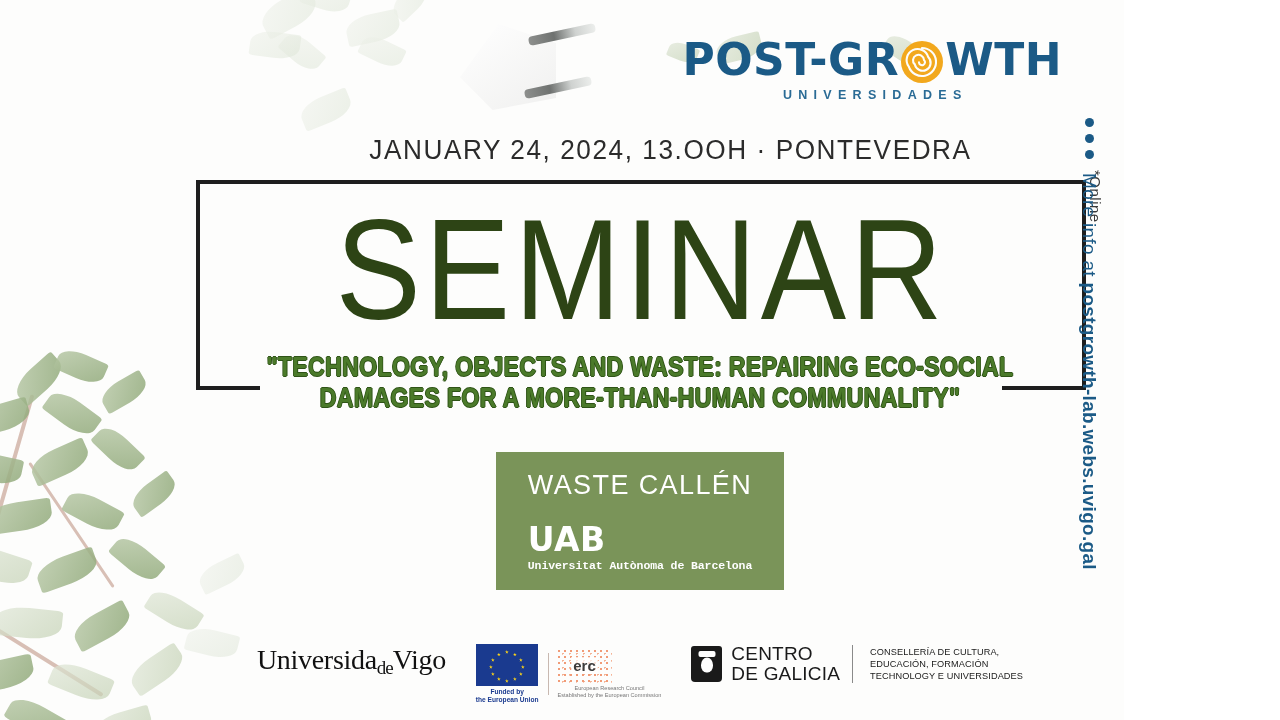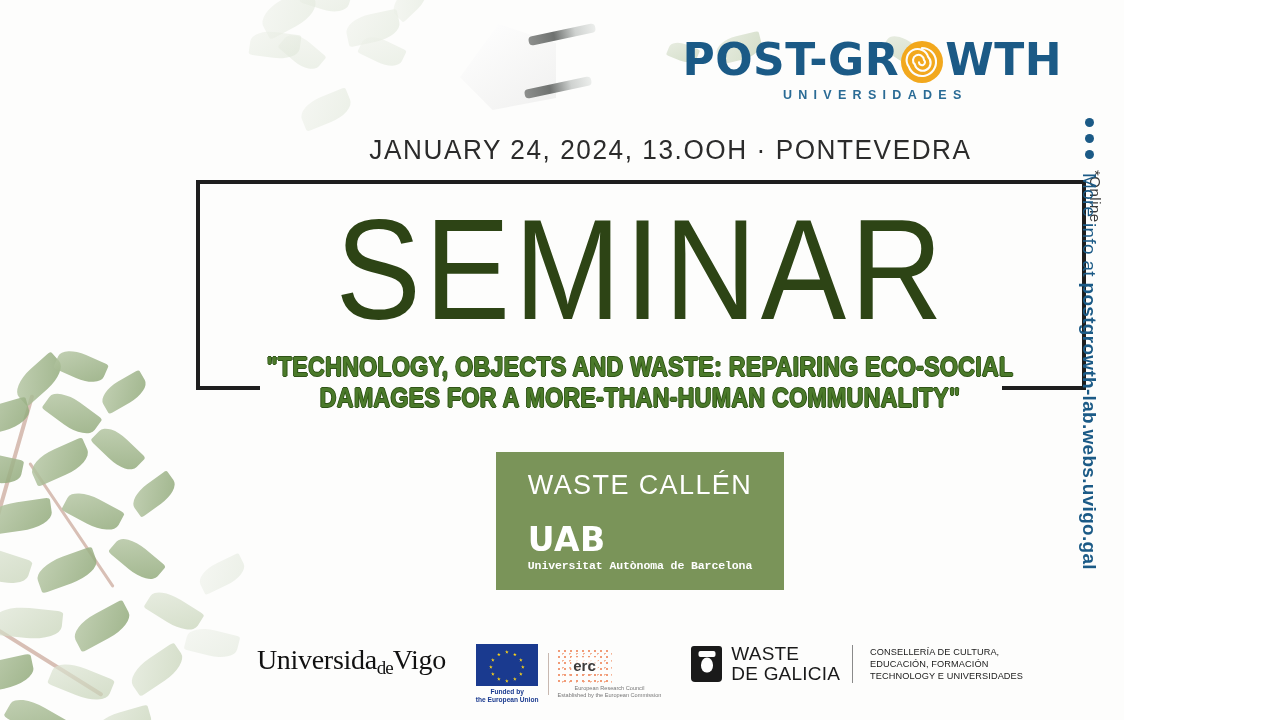"WASTE" span { text: WASTE -> CENTRO }
